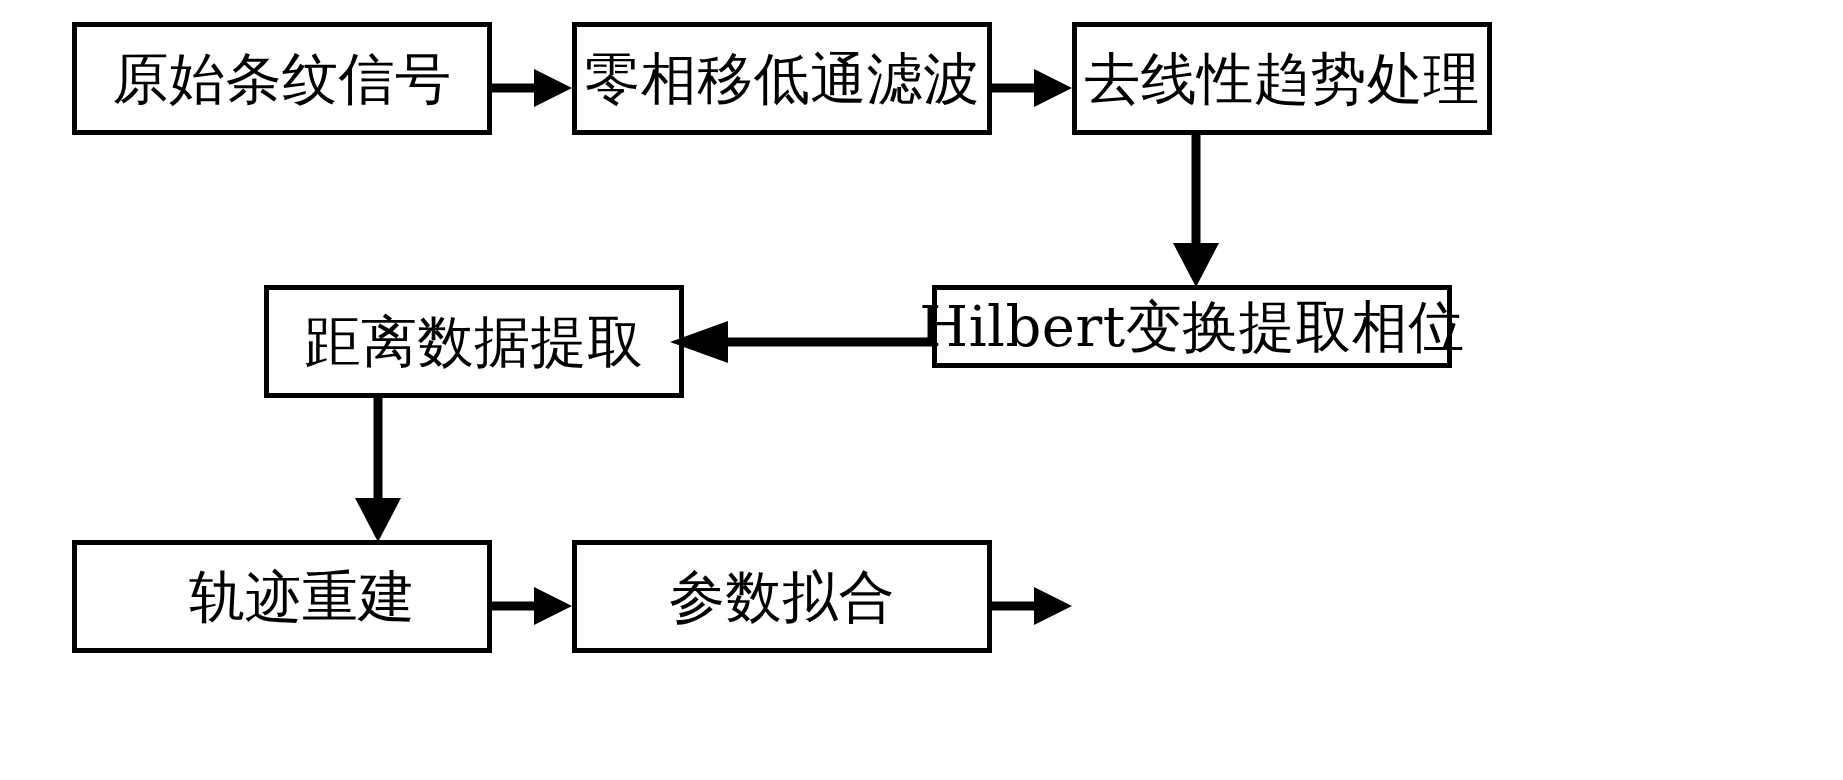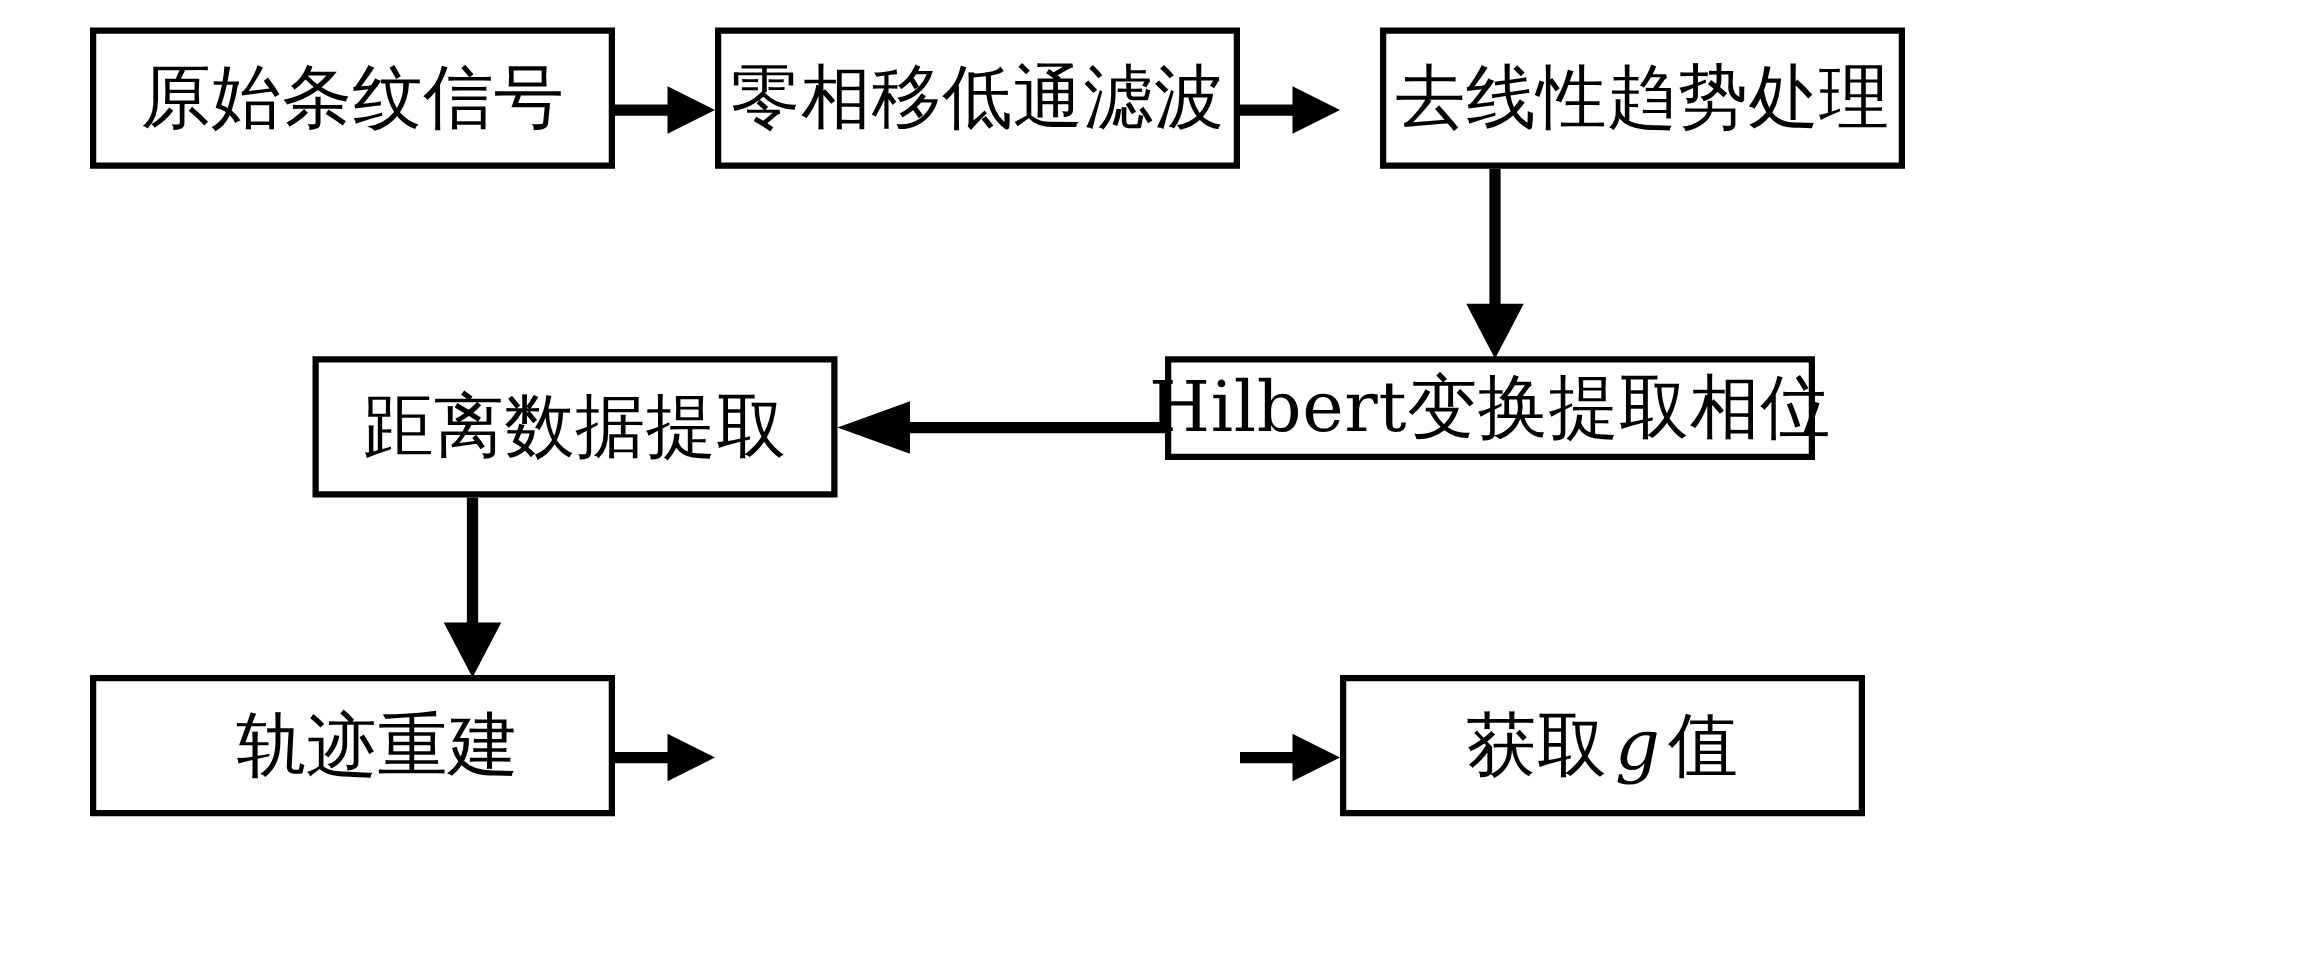"去线性趋势处理" div.node { margin-left: 32px -> none }
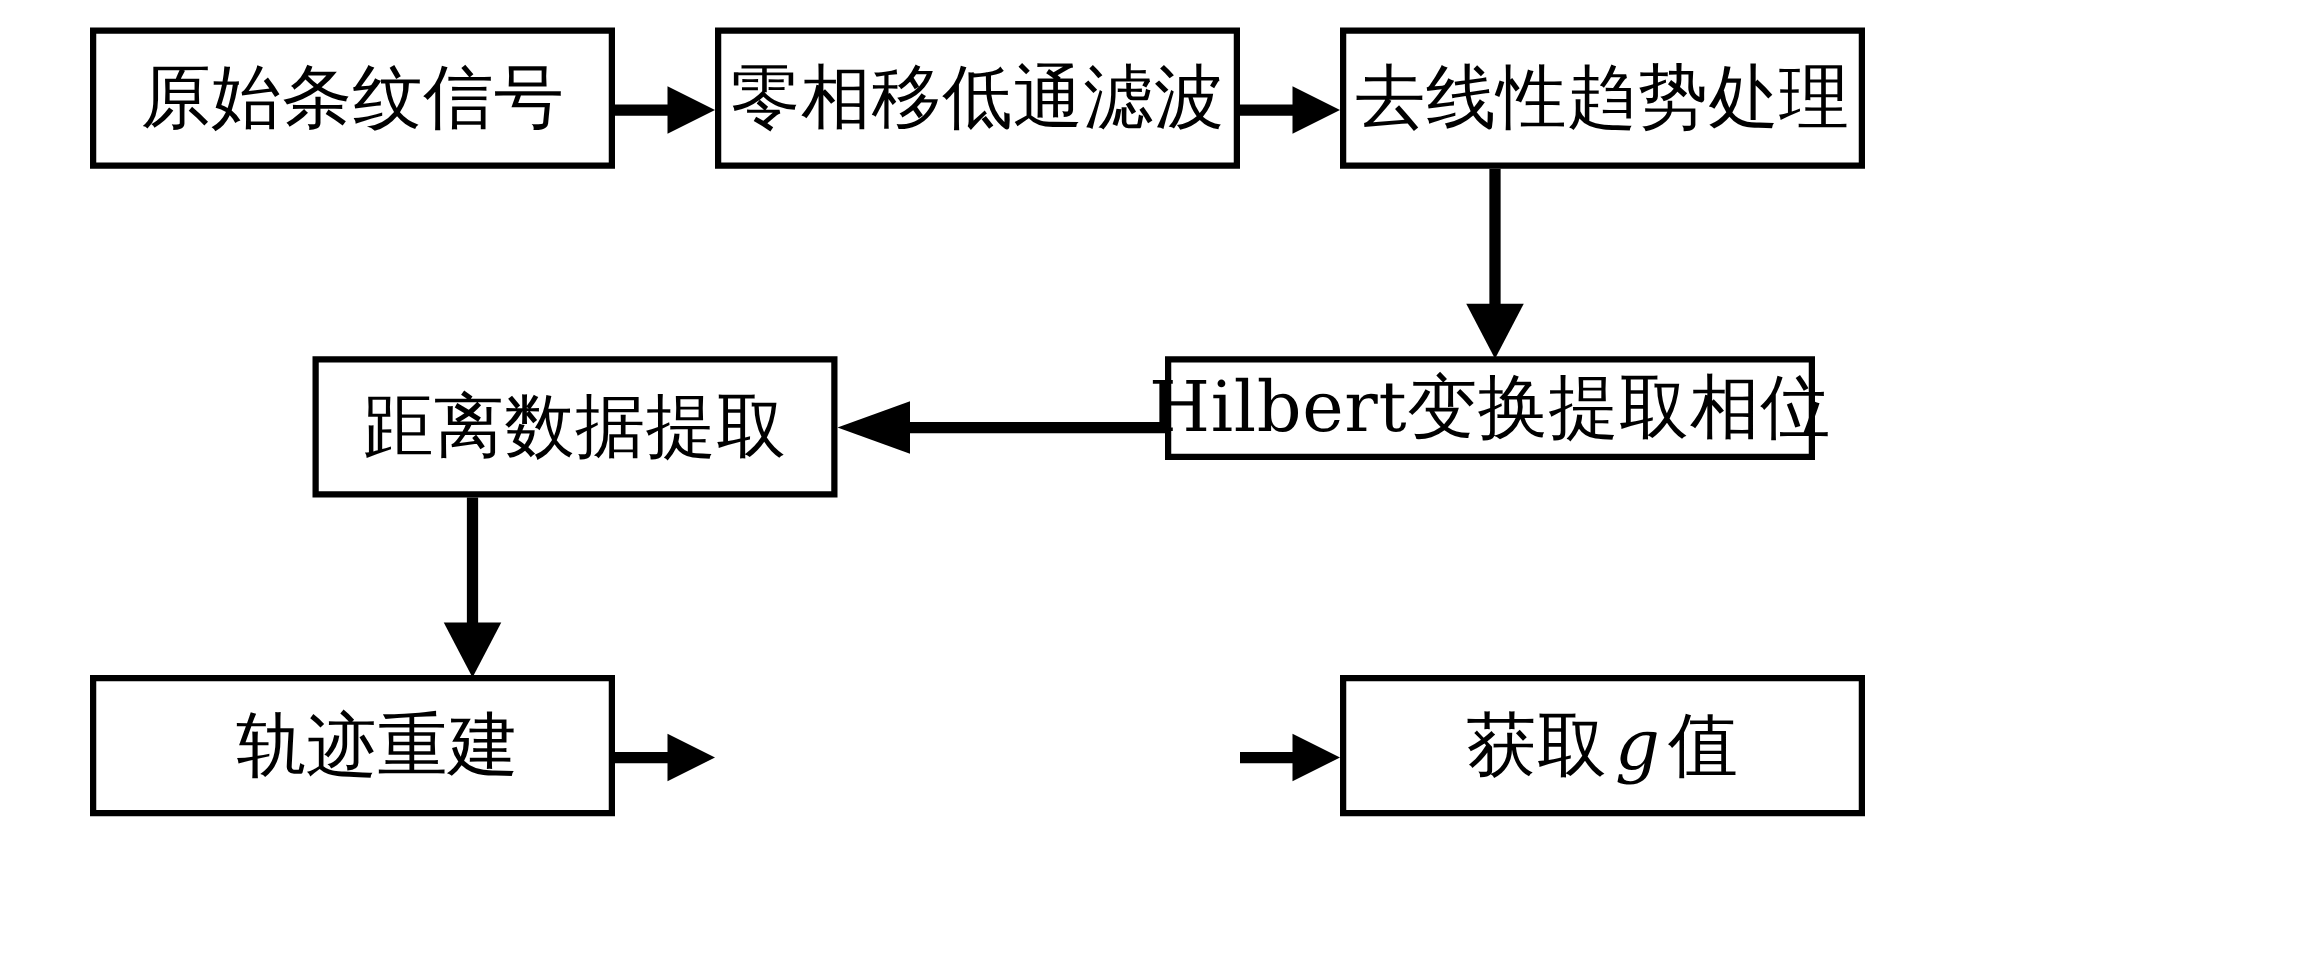"距离数据提取" div.node { left: 250px -> 264px }
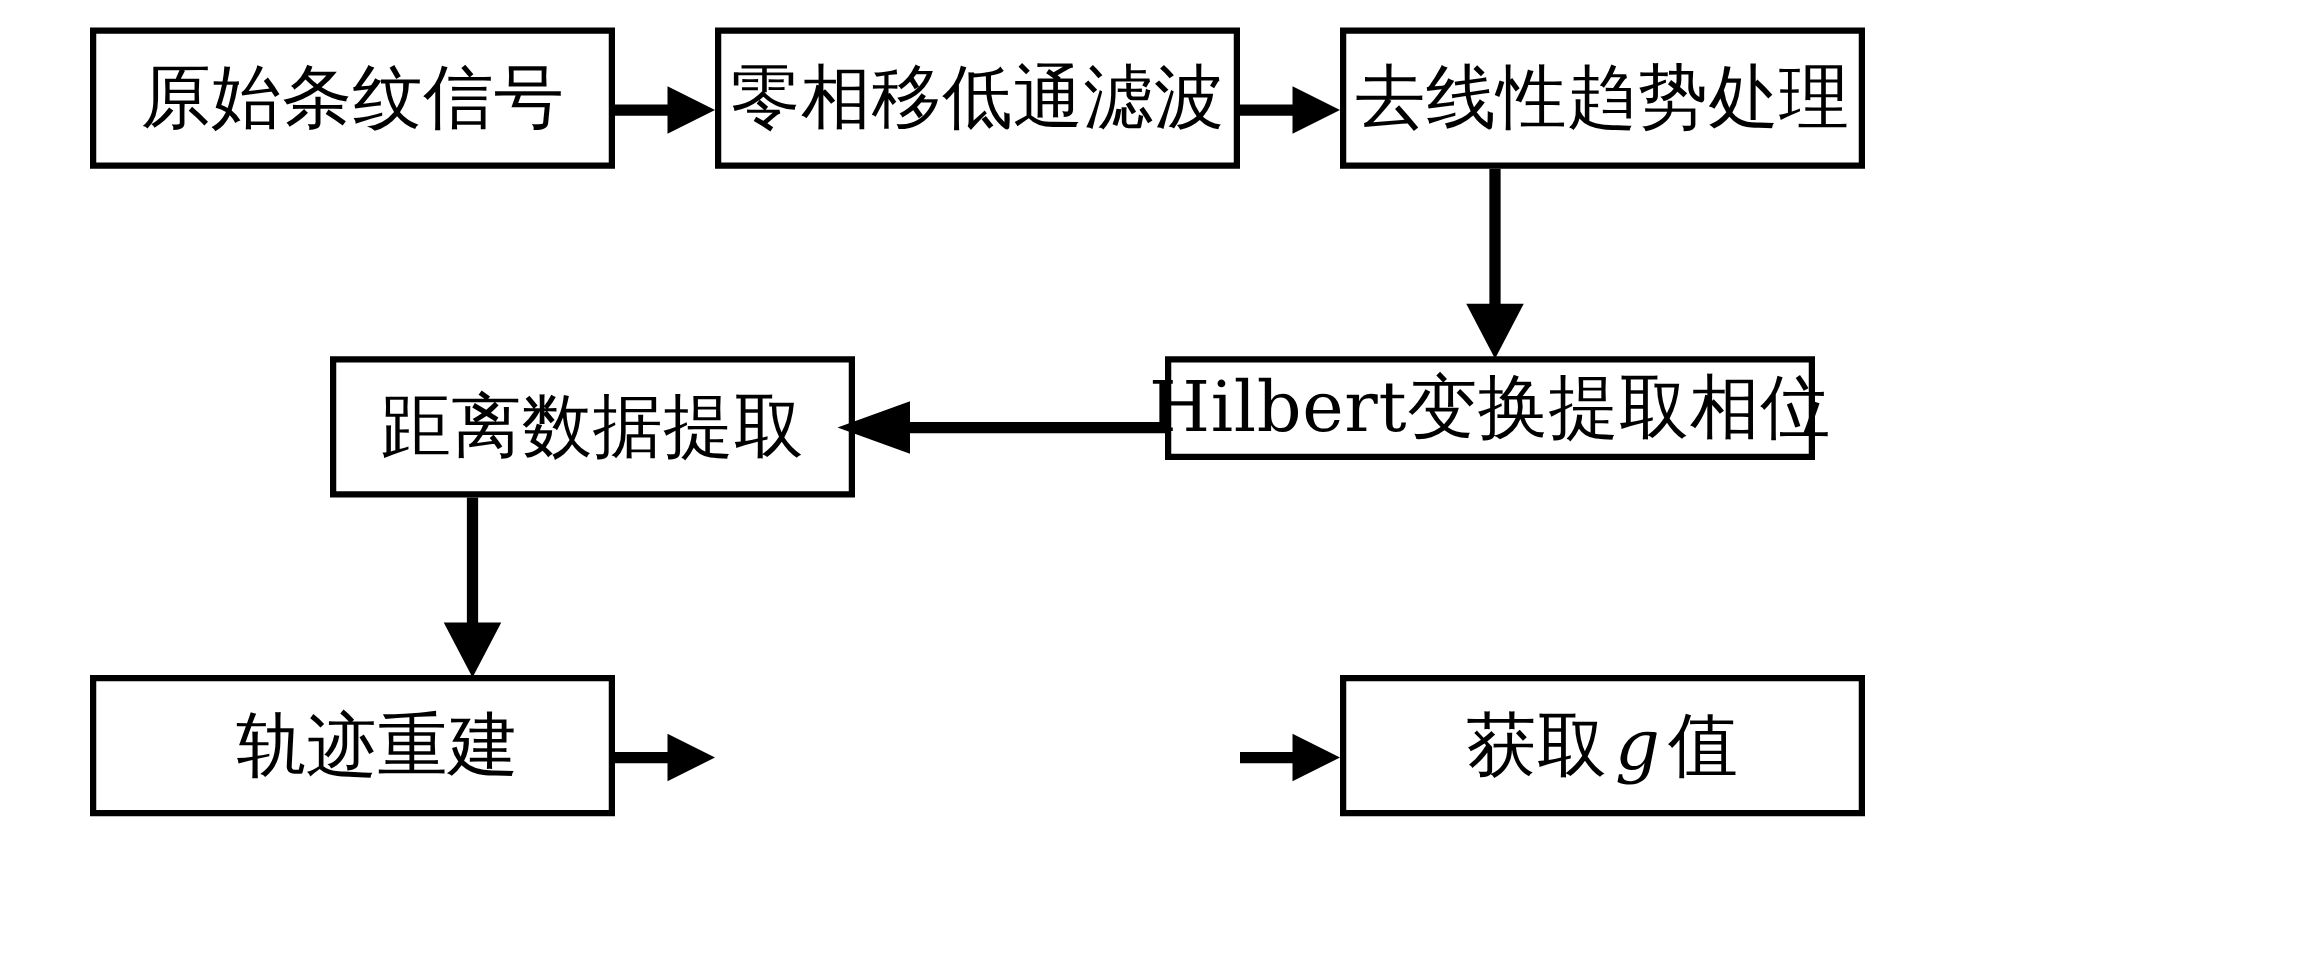"参数拟合" div.node { html: none -> <div> <span>参数拟合</span> </div> }
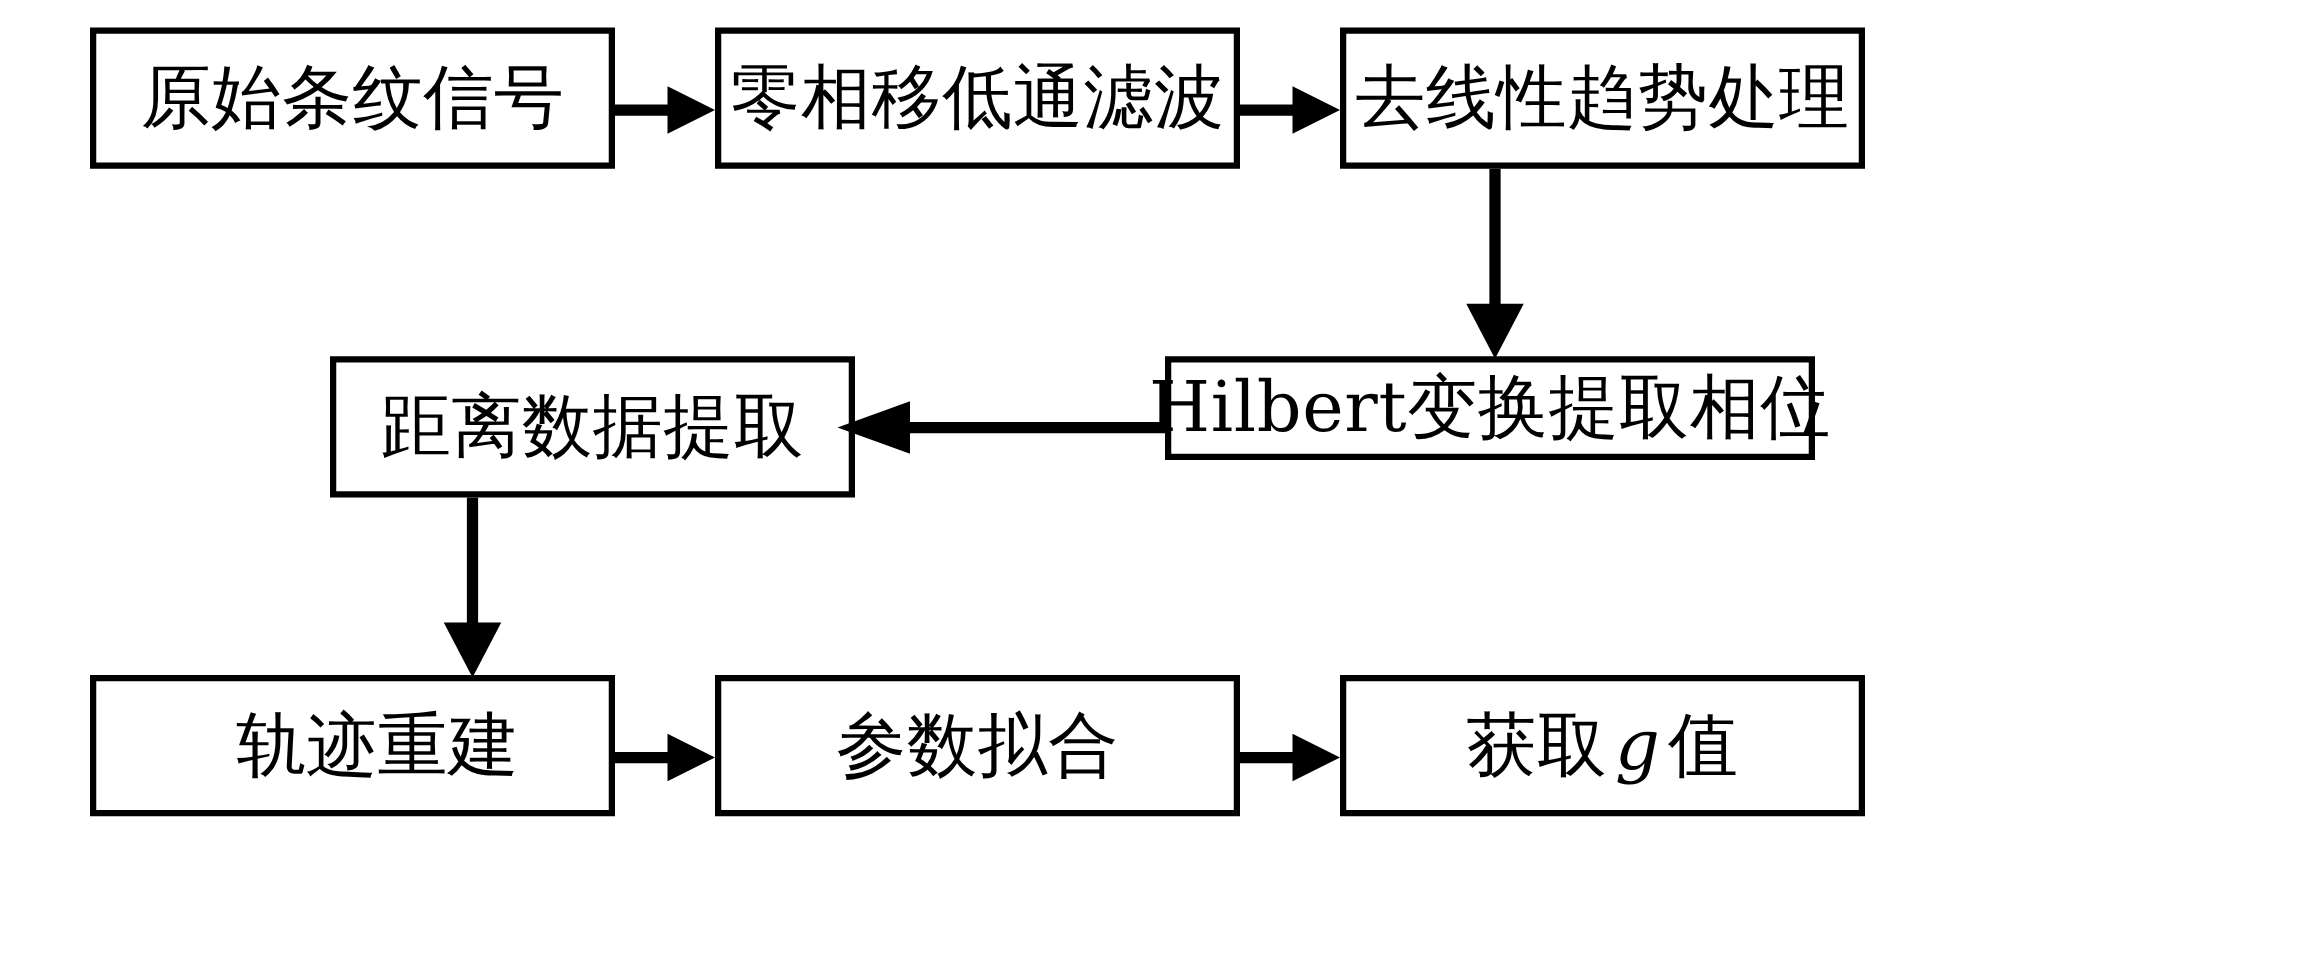"获取g值" div.node { html: <div> <span> <span>获取</span><span>g</span><span>值</span> </span> </div> -> none }
